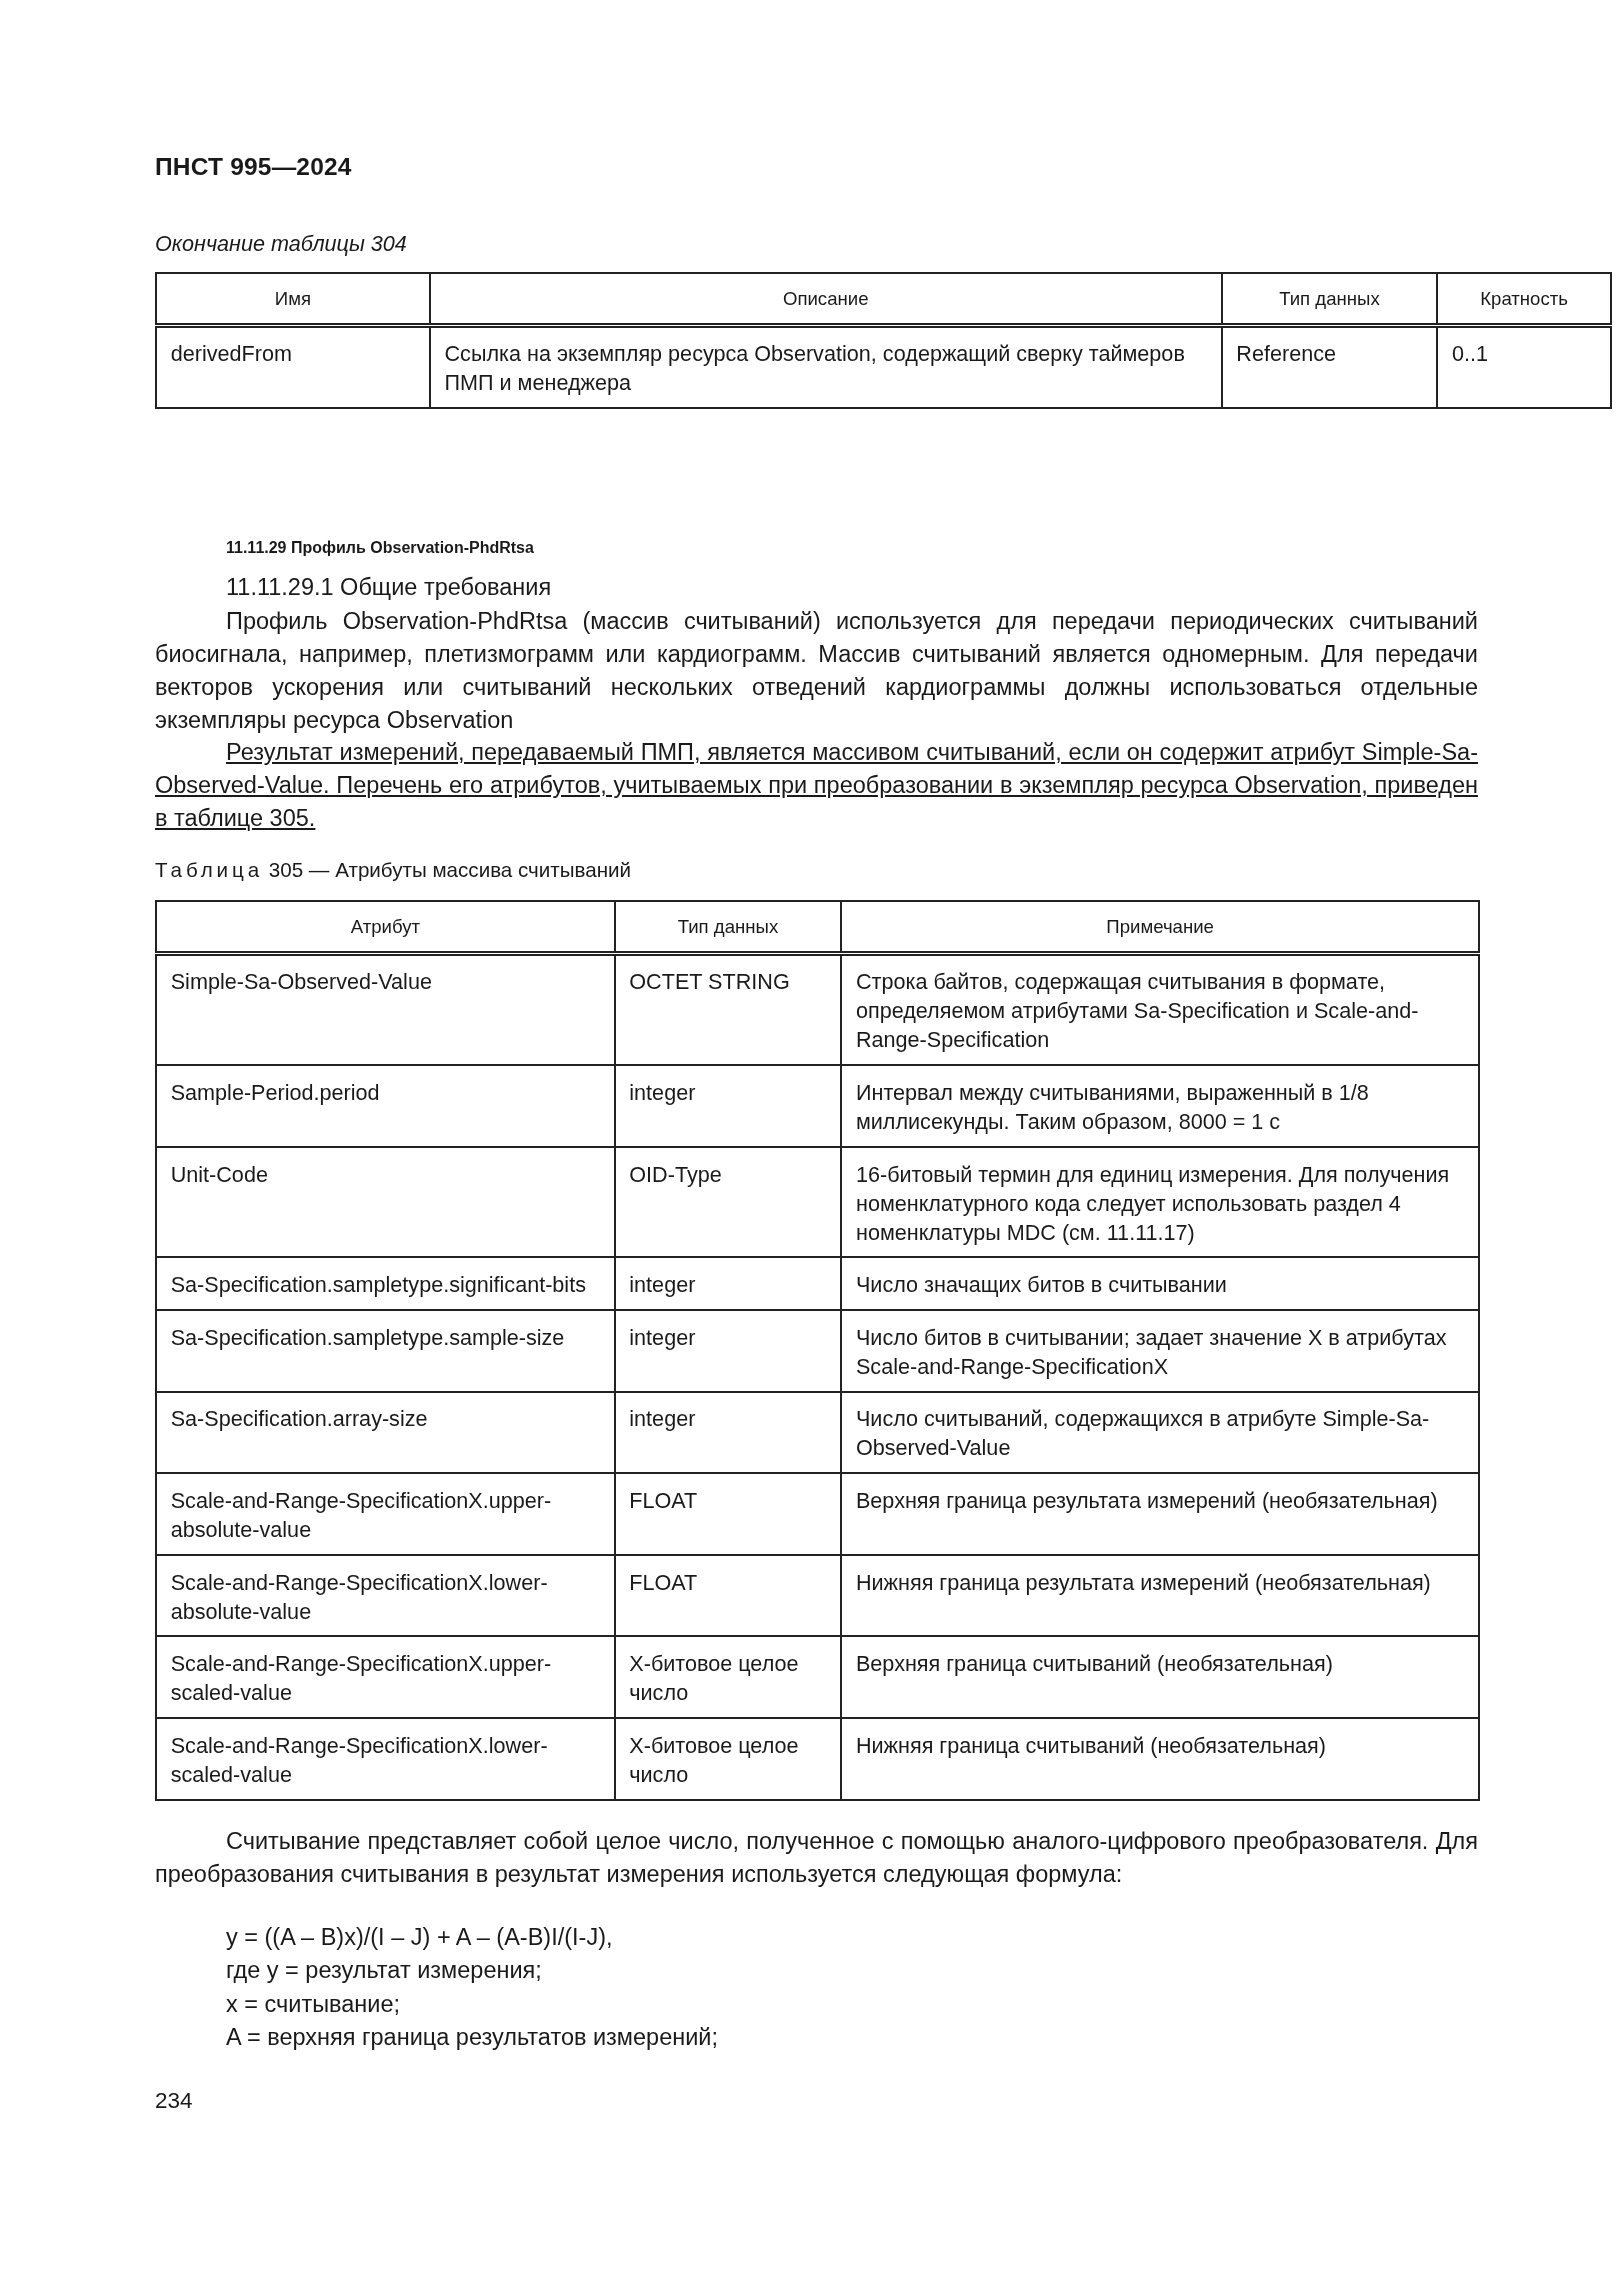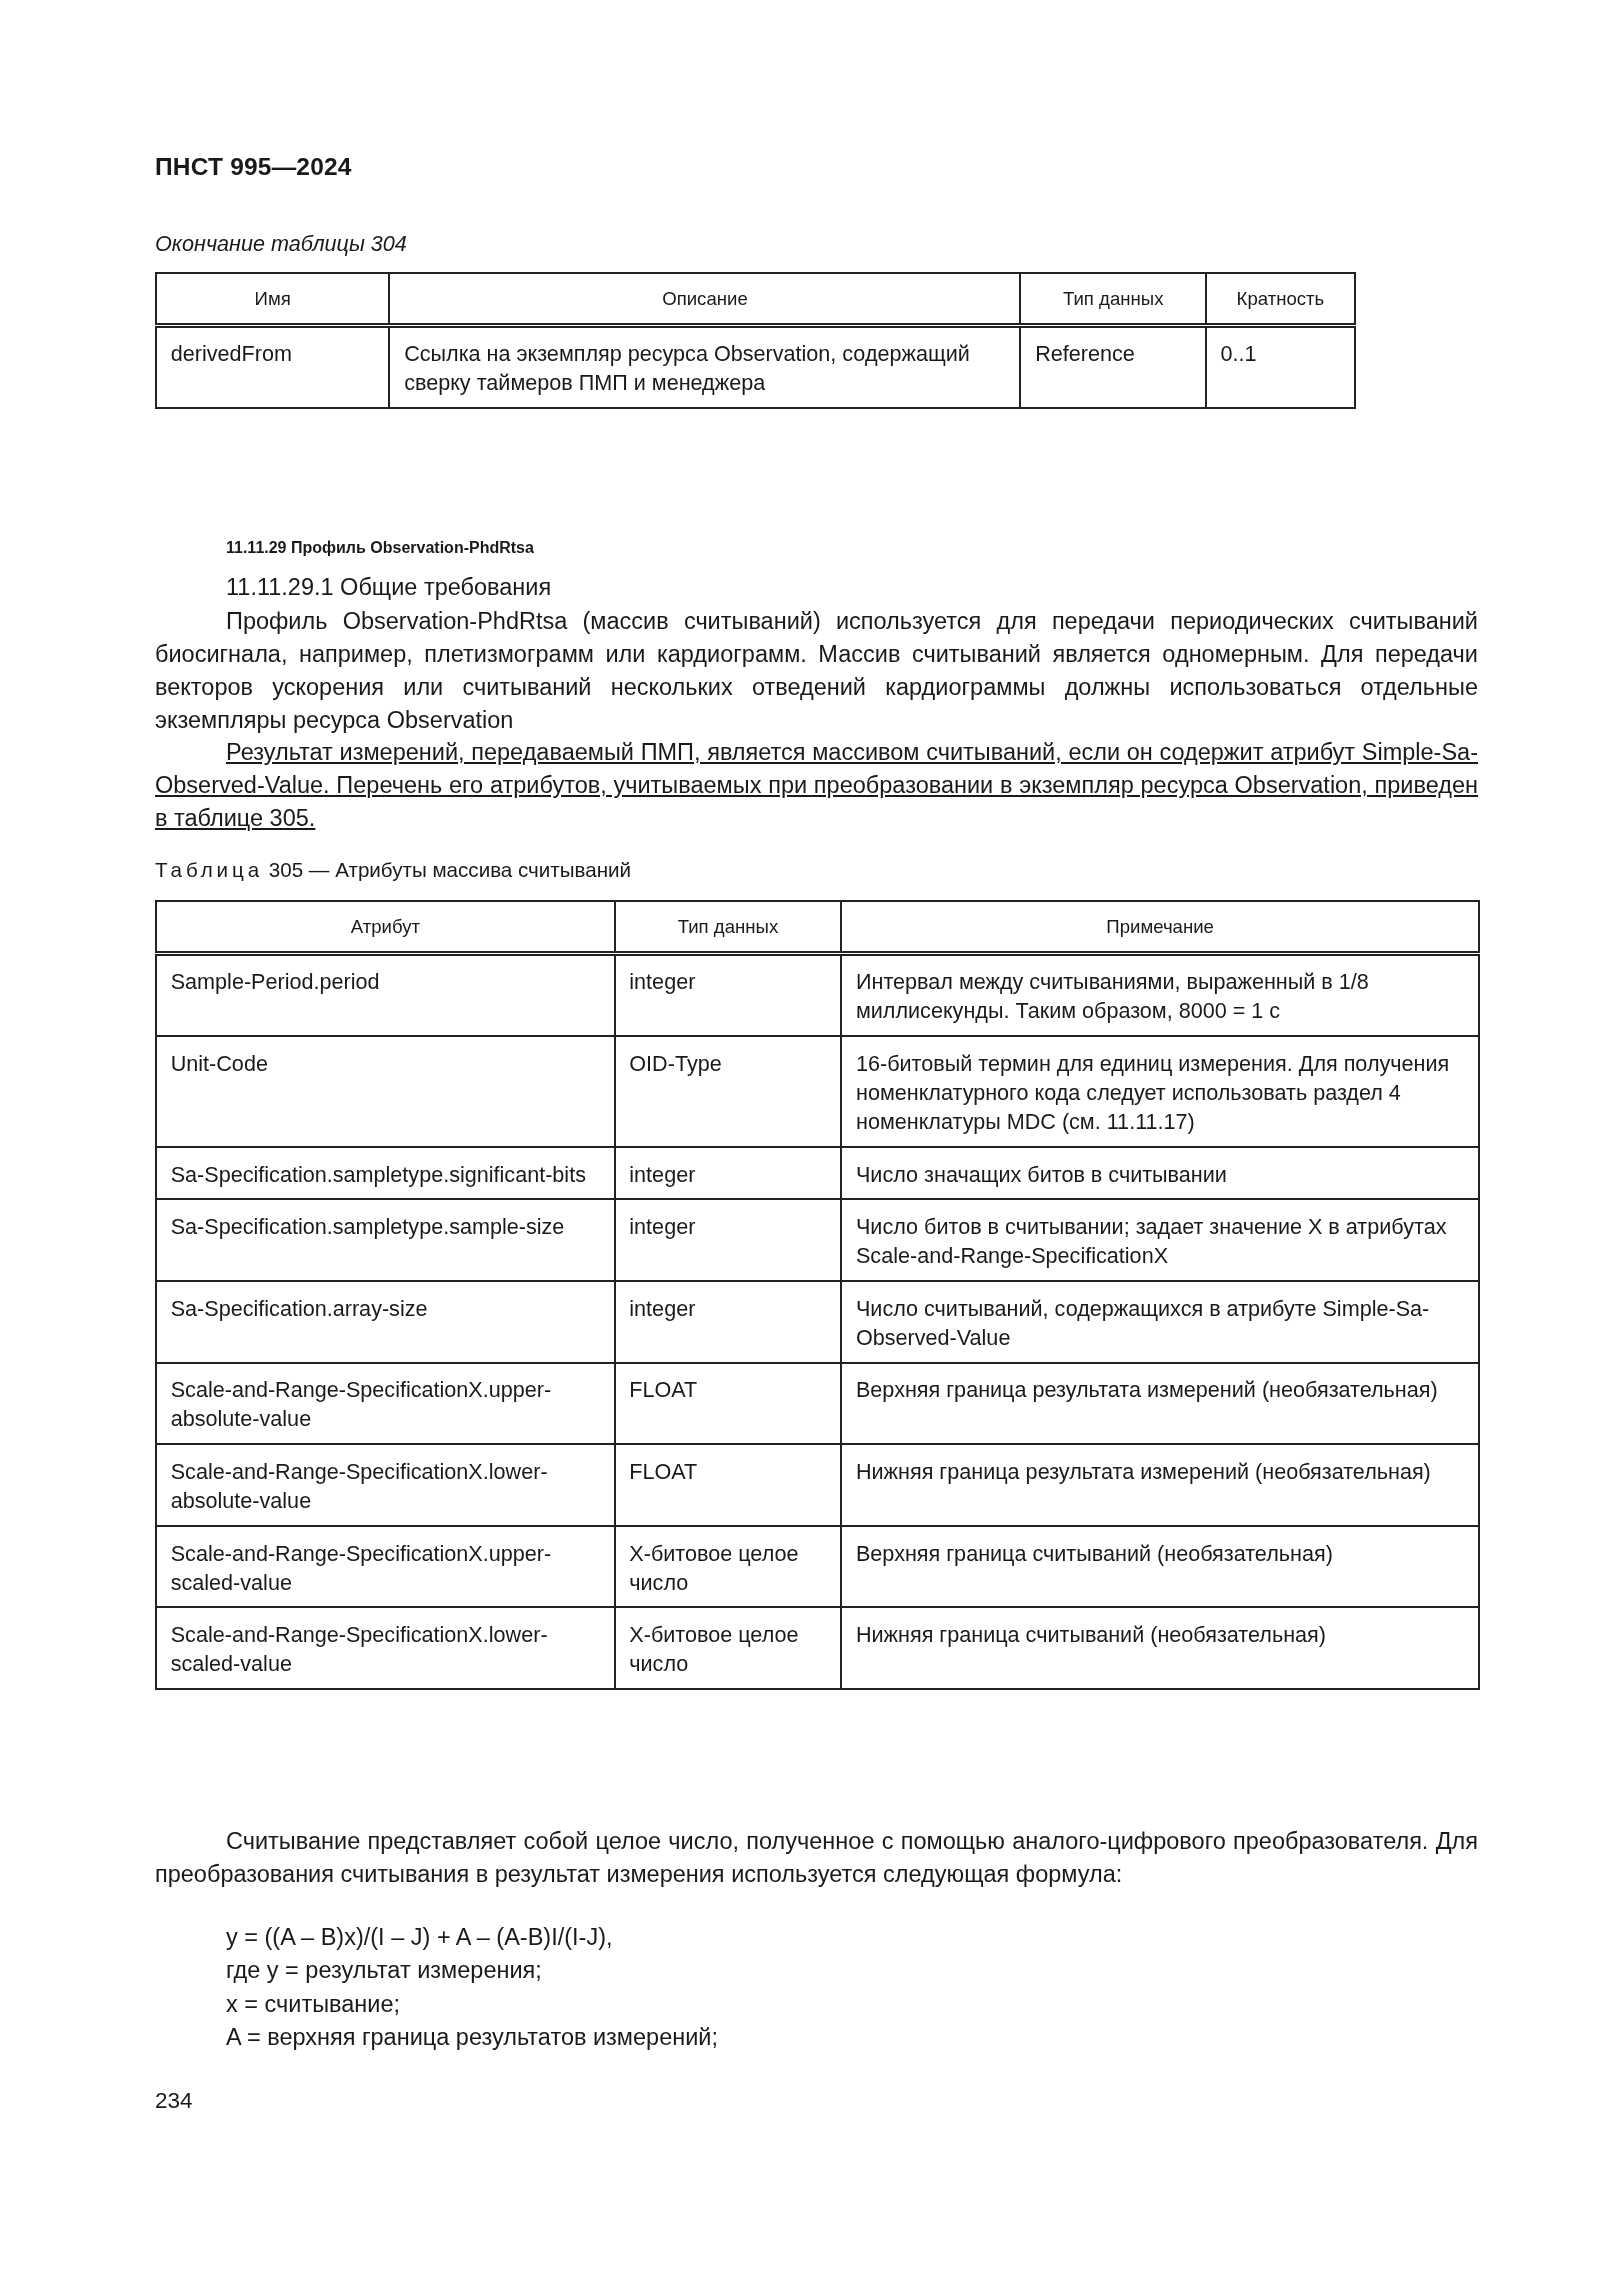"Имя" #t304 { width: 1201px -> 1457px }
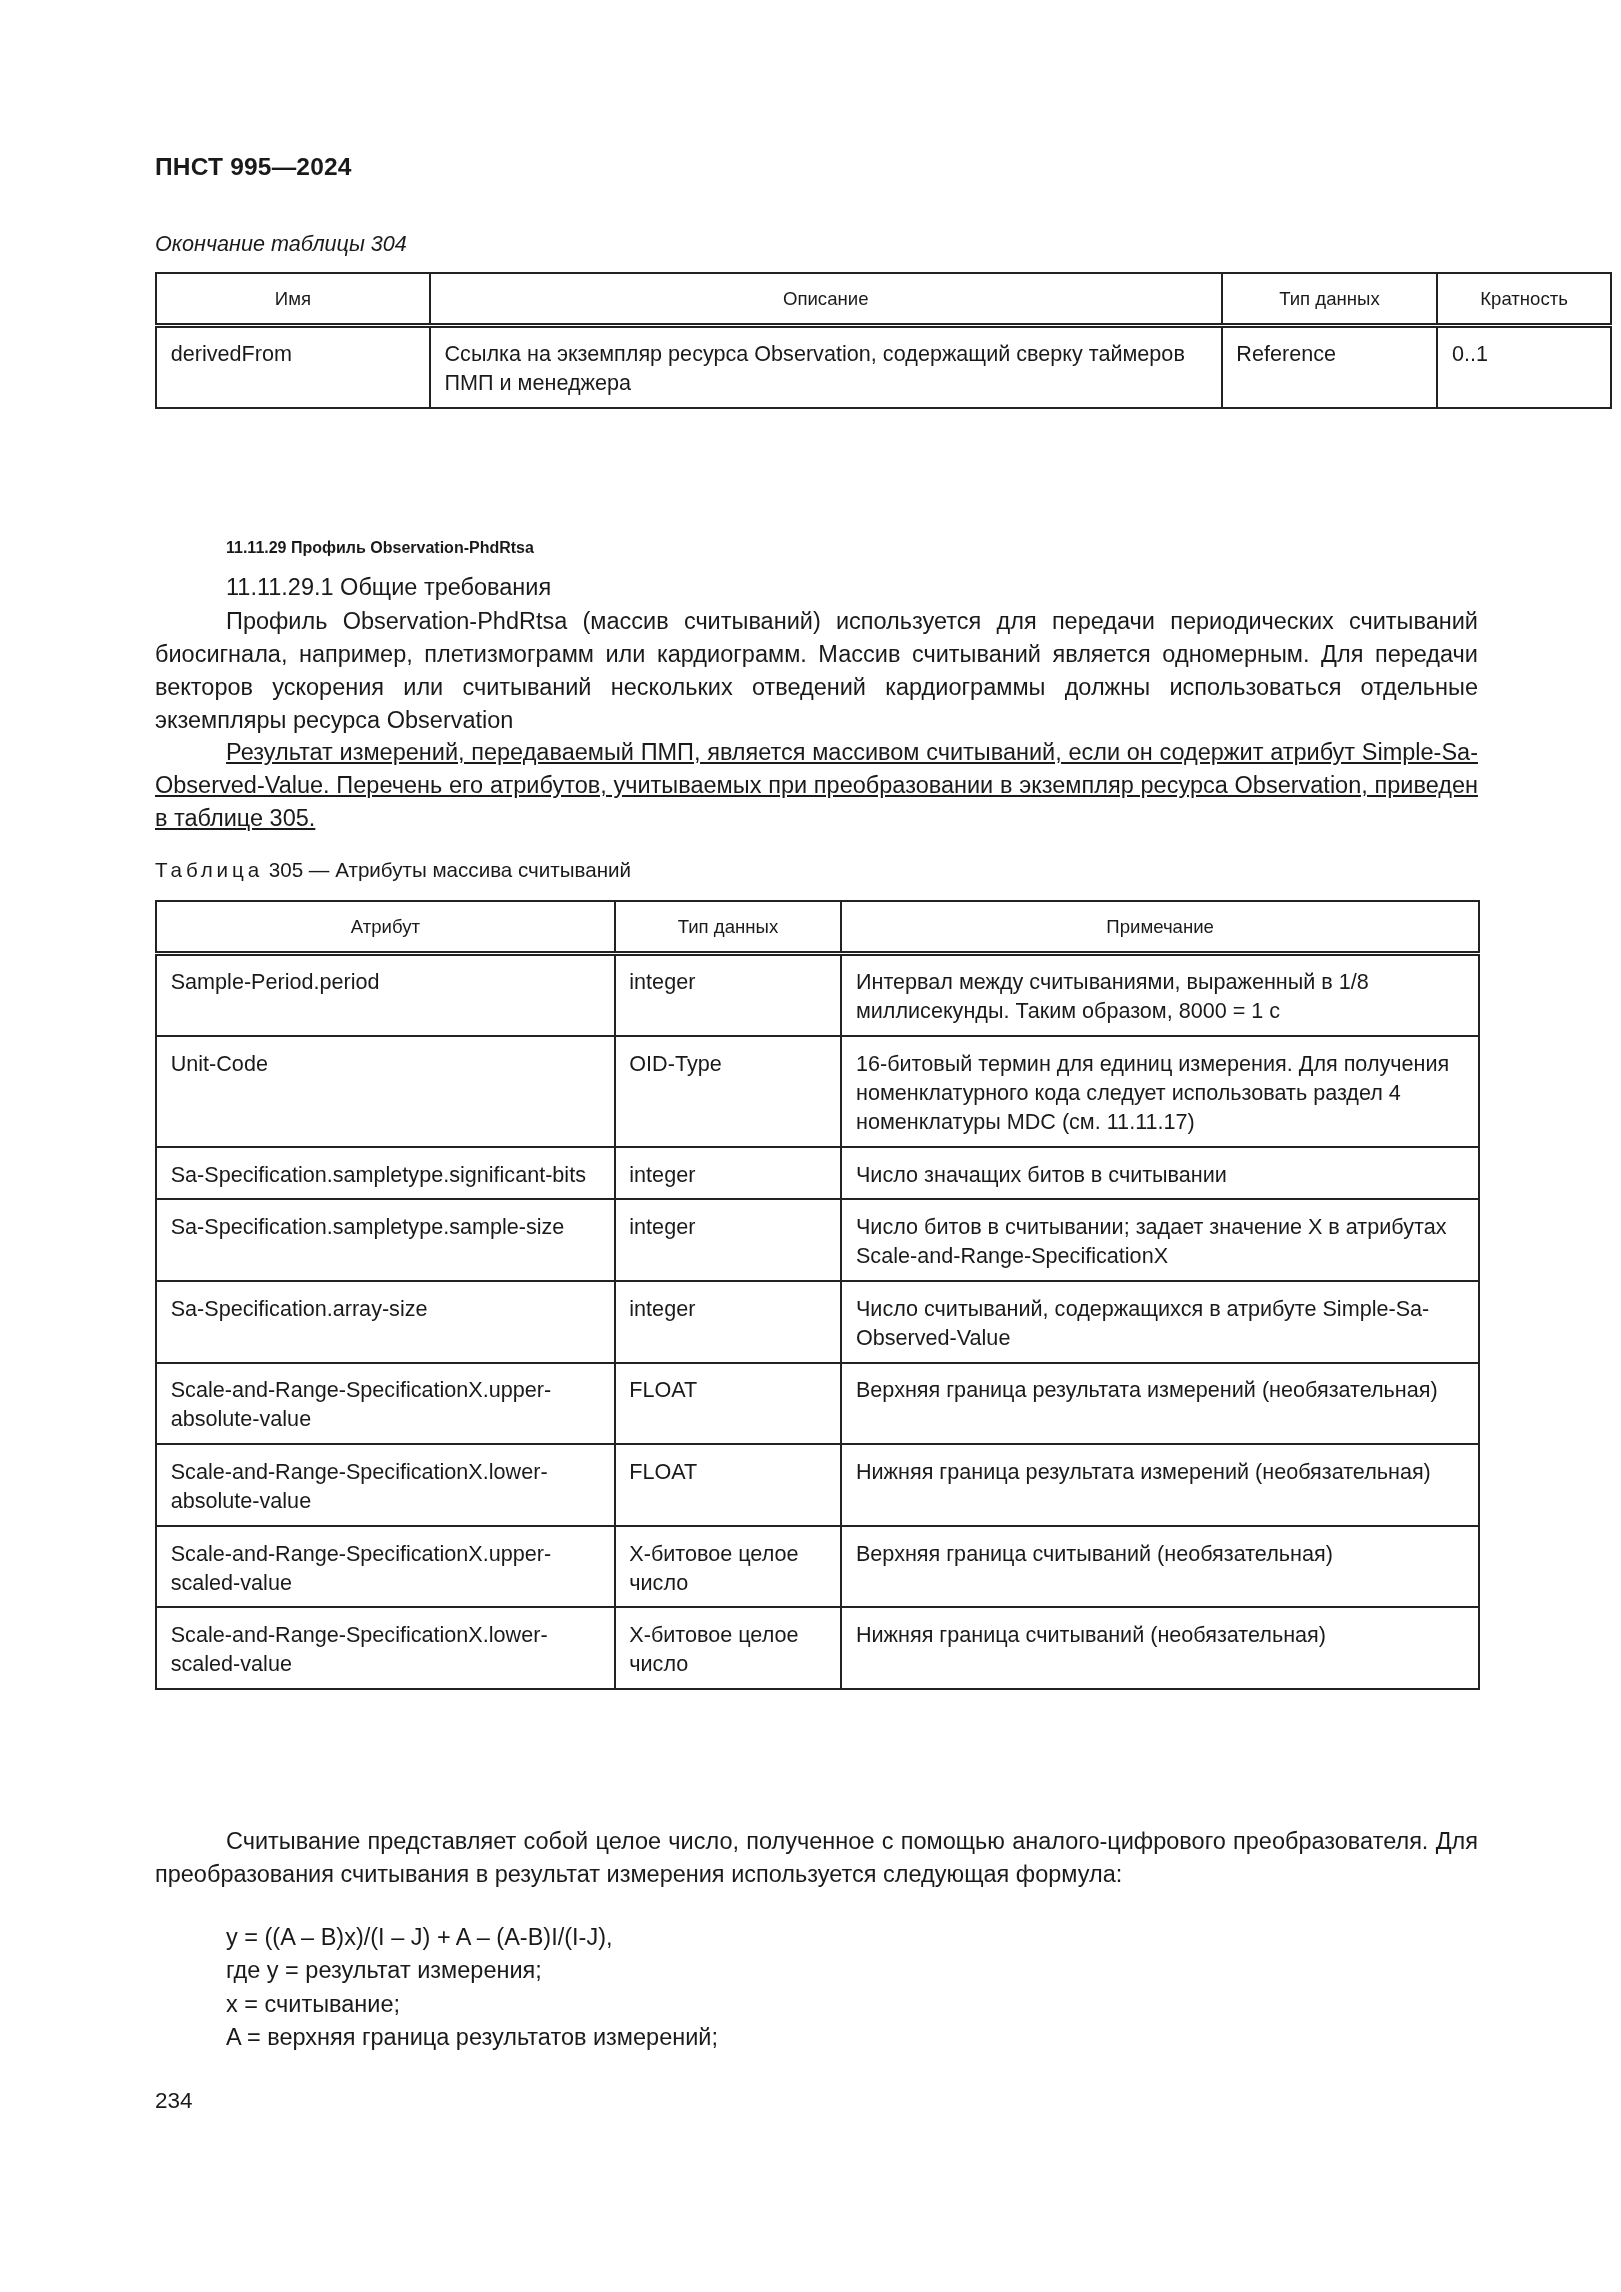"Simple-Sa-Observed-Value" tr { html: none -> <tr> <td>Simple-Sa-Observed-Value</td> <td>OCTET STRING</td> <td>Строка байтов, содержащая считывания в формате, определяемом атрибутами Sa-Specification и Scale-and-Range-Specification</td> </tr> }
